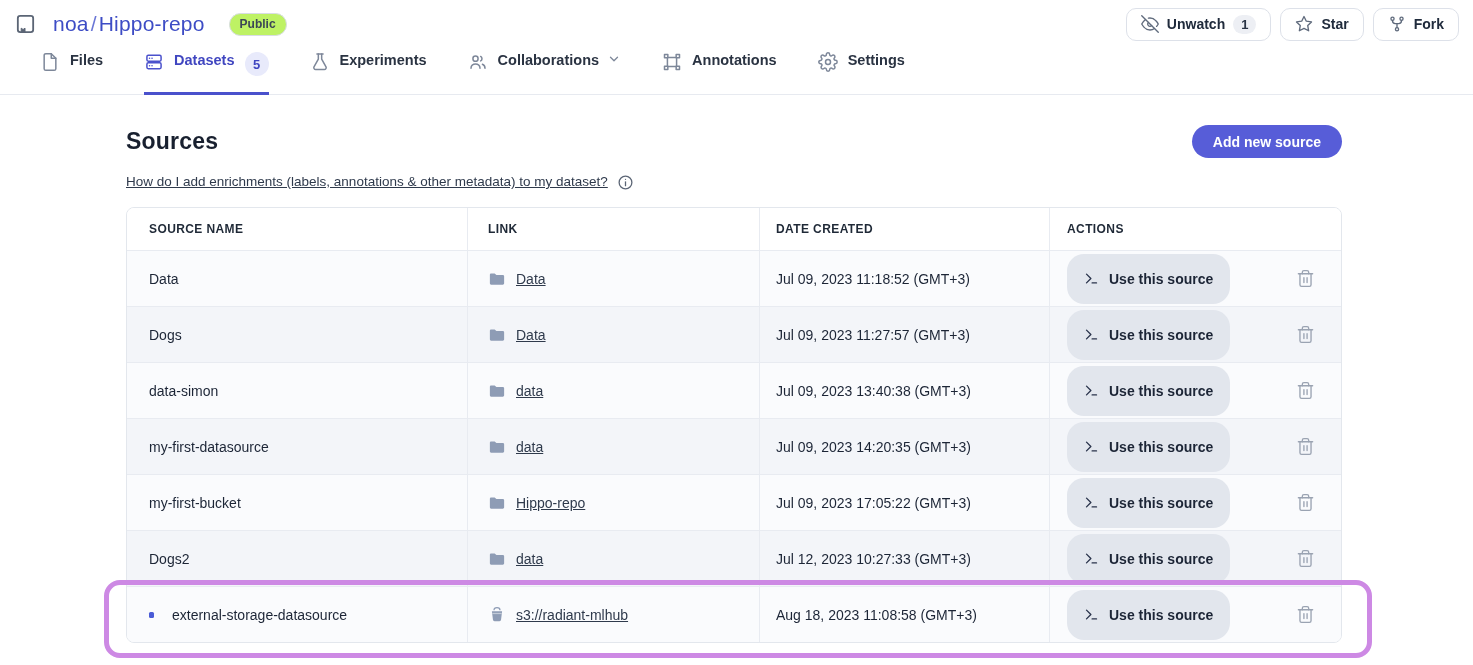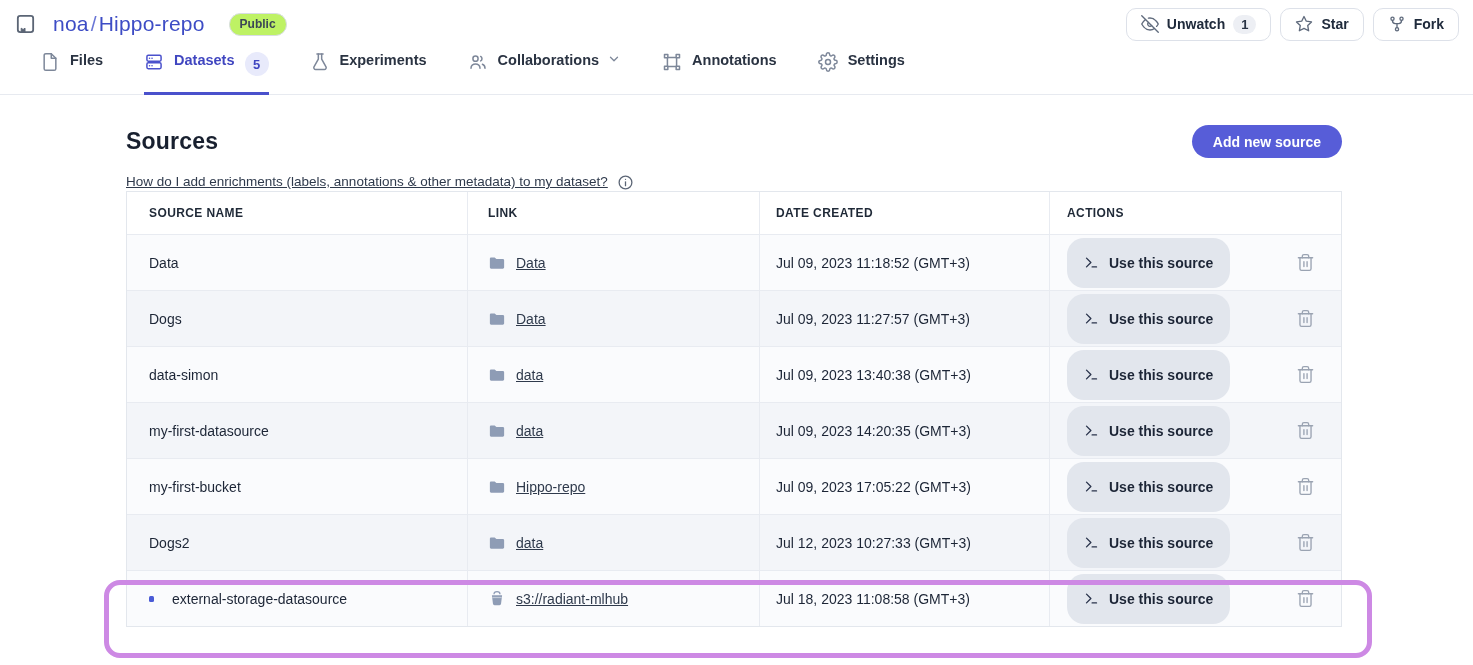"SOURCE NAME" .src-table { border-radius: 0 -> 8px; margin-top: 0 -> 16px }
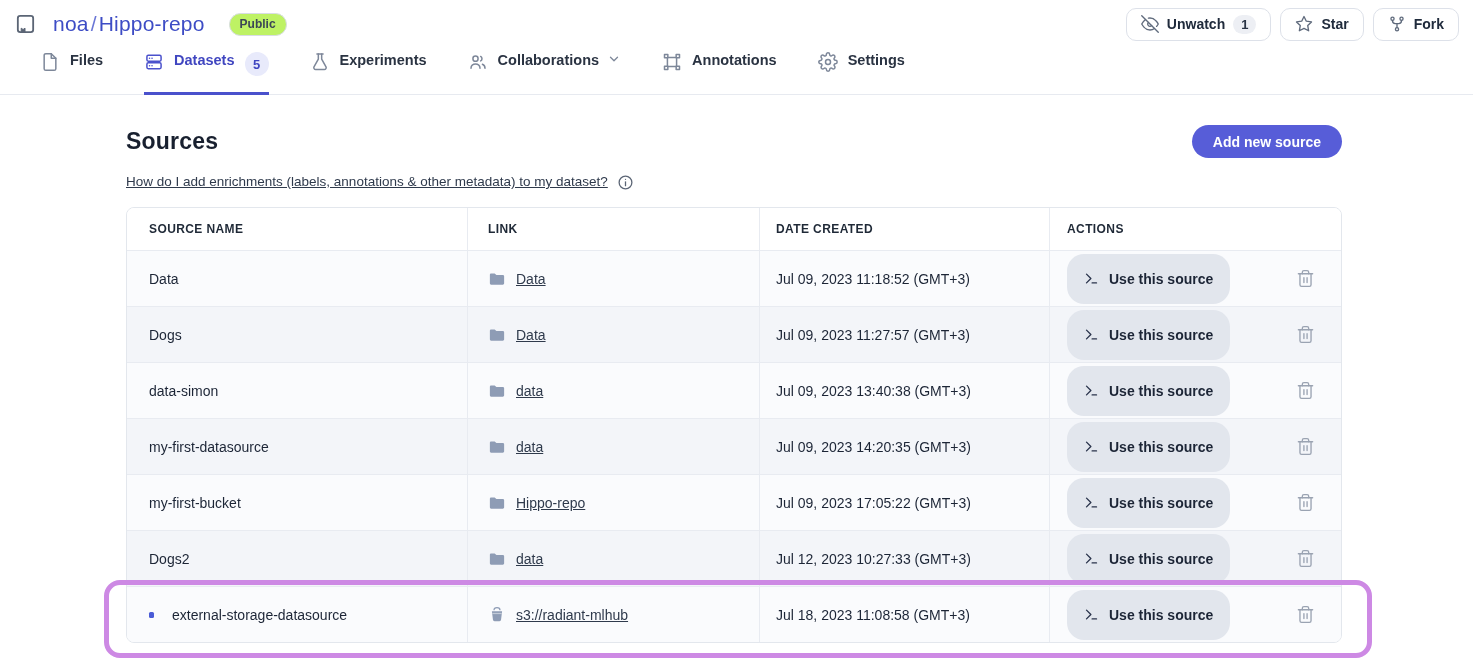"Jul 18, 2023 11:08:58 (GMT+3)" span { text: Jul -> Aug }
